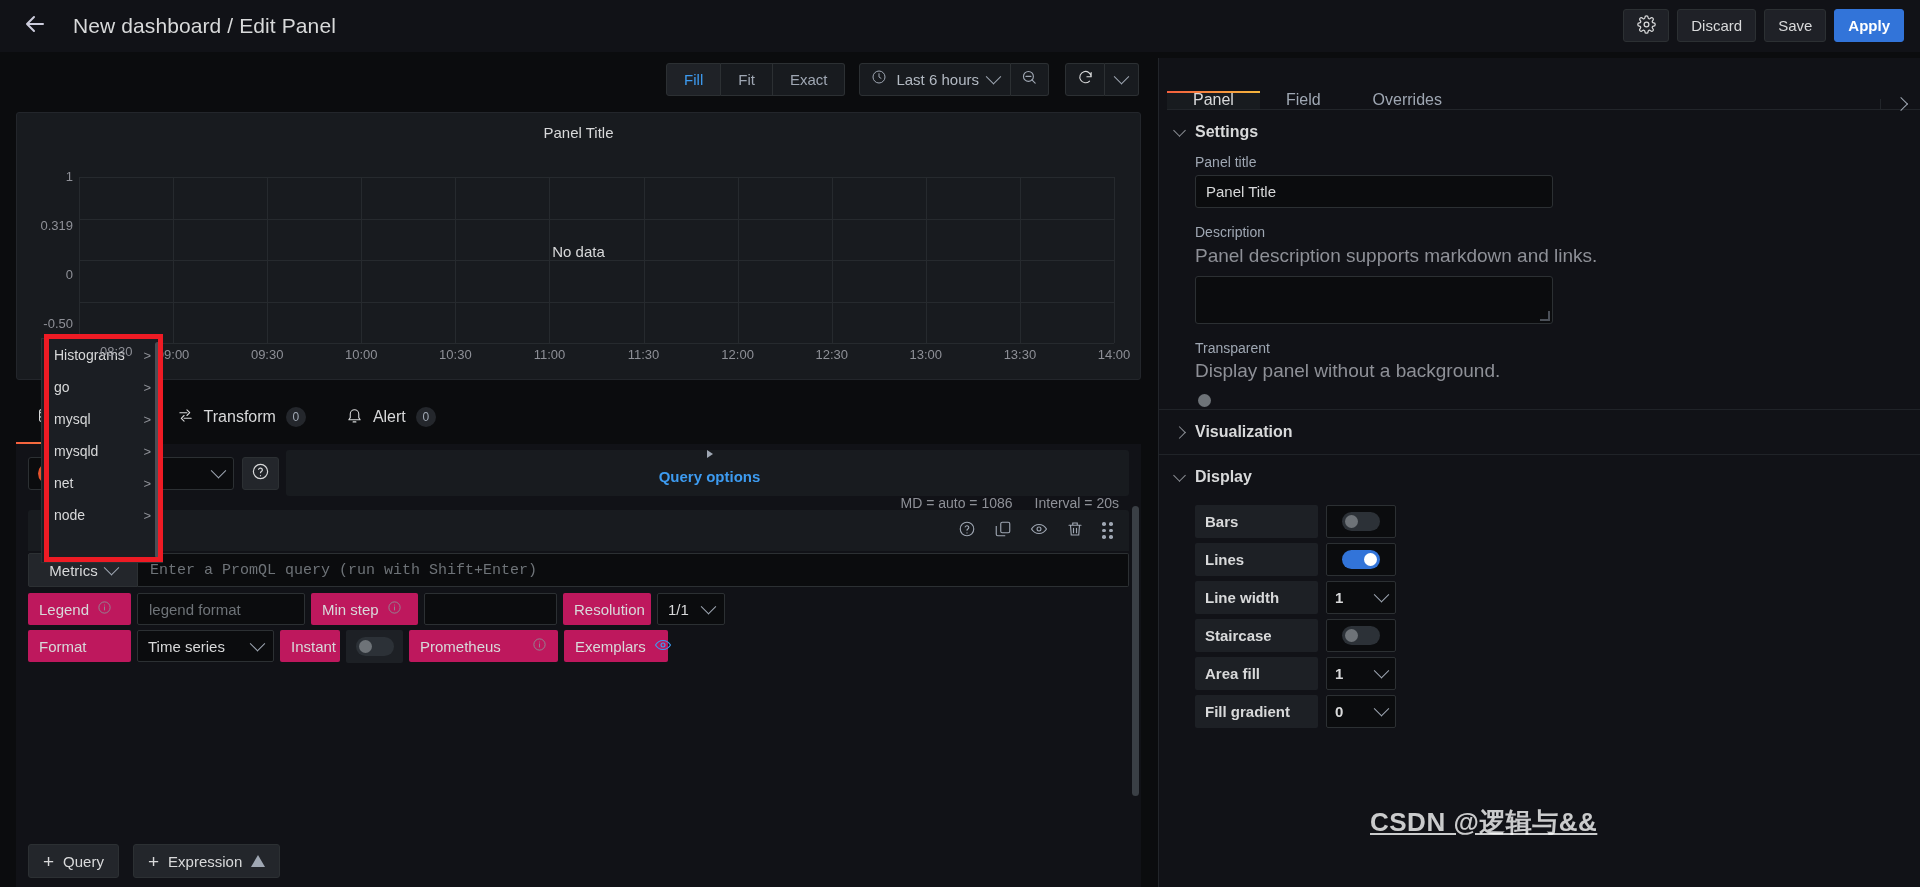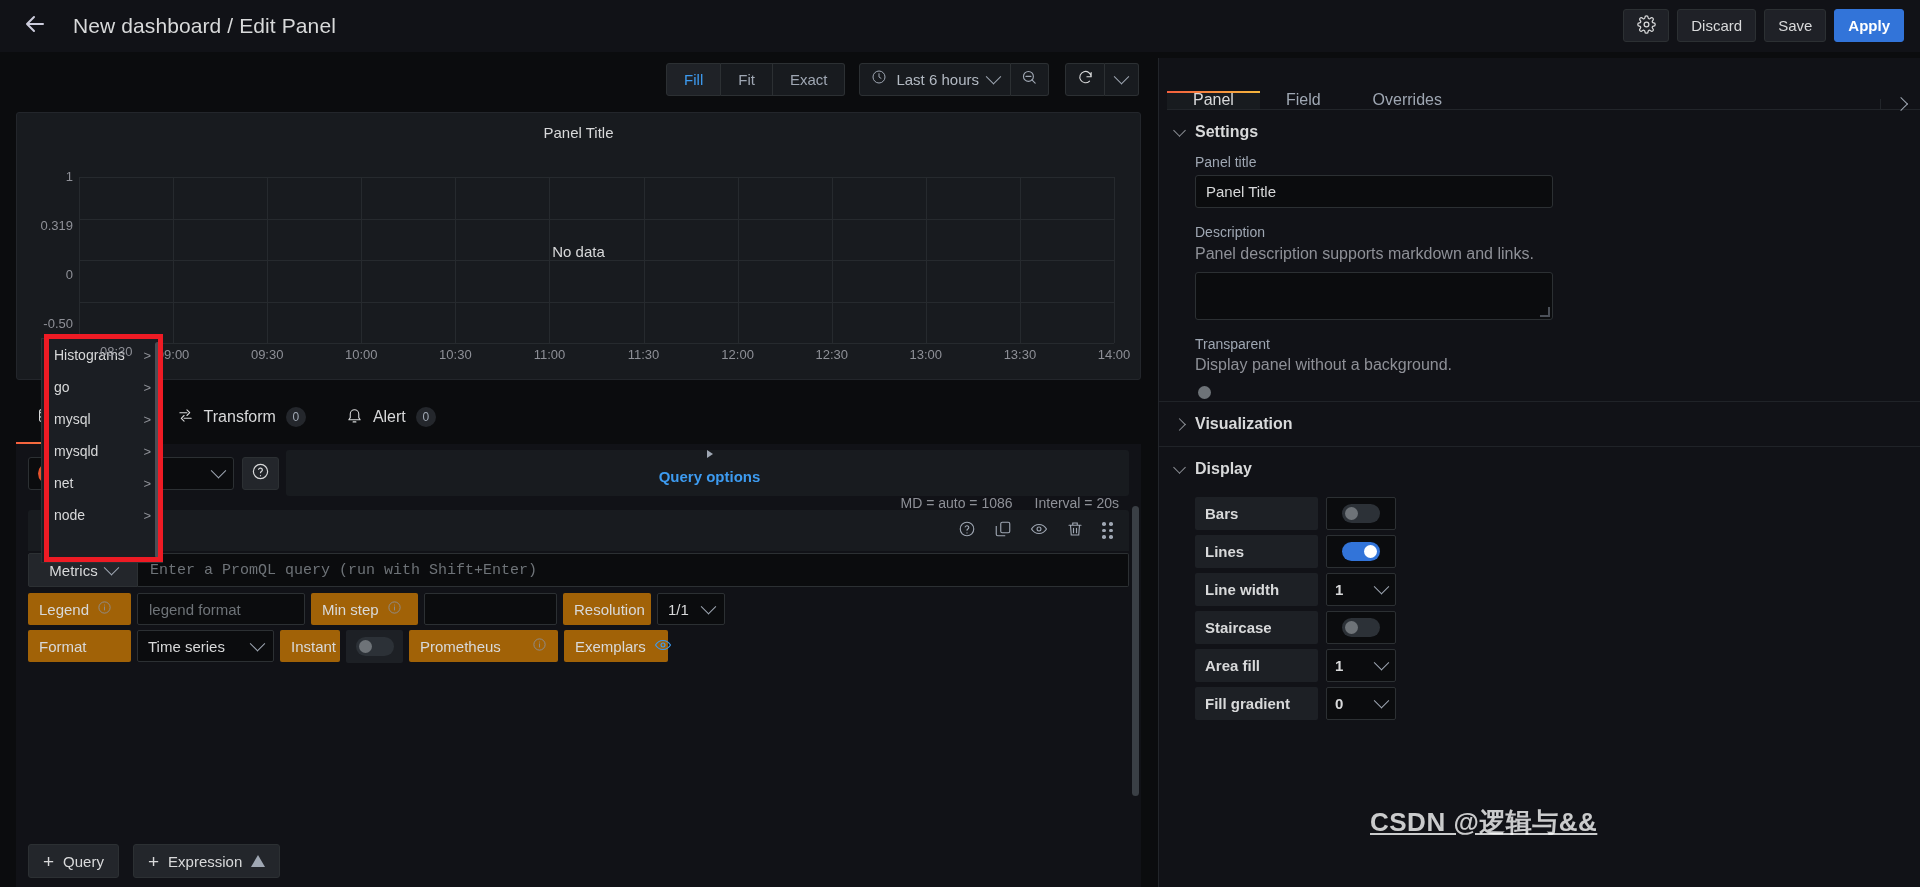"Panel description supports markdown and" .f-sub { font-size: 16px -> 19px }
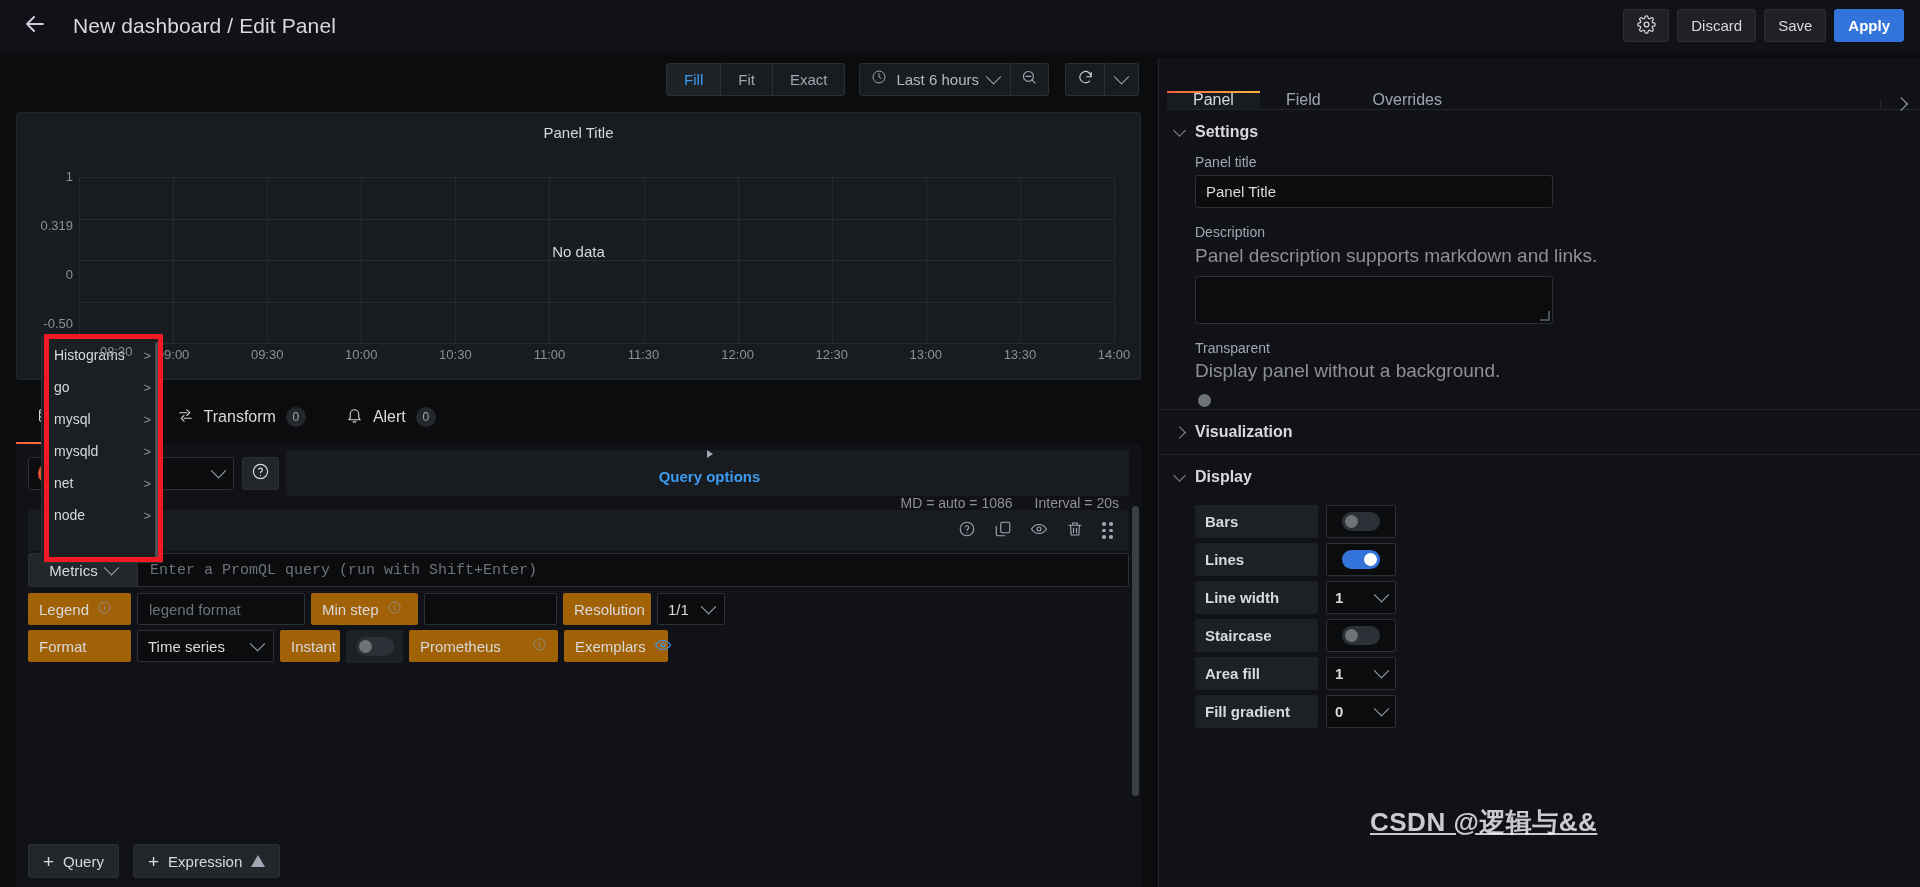"Legend" .fld-label { background: #a16207 -> #be185d }
